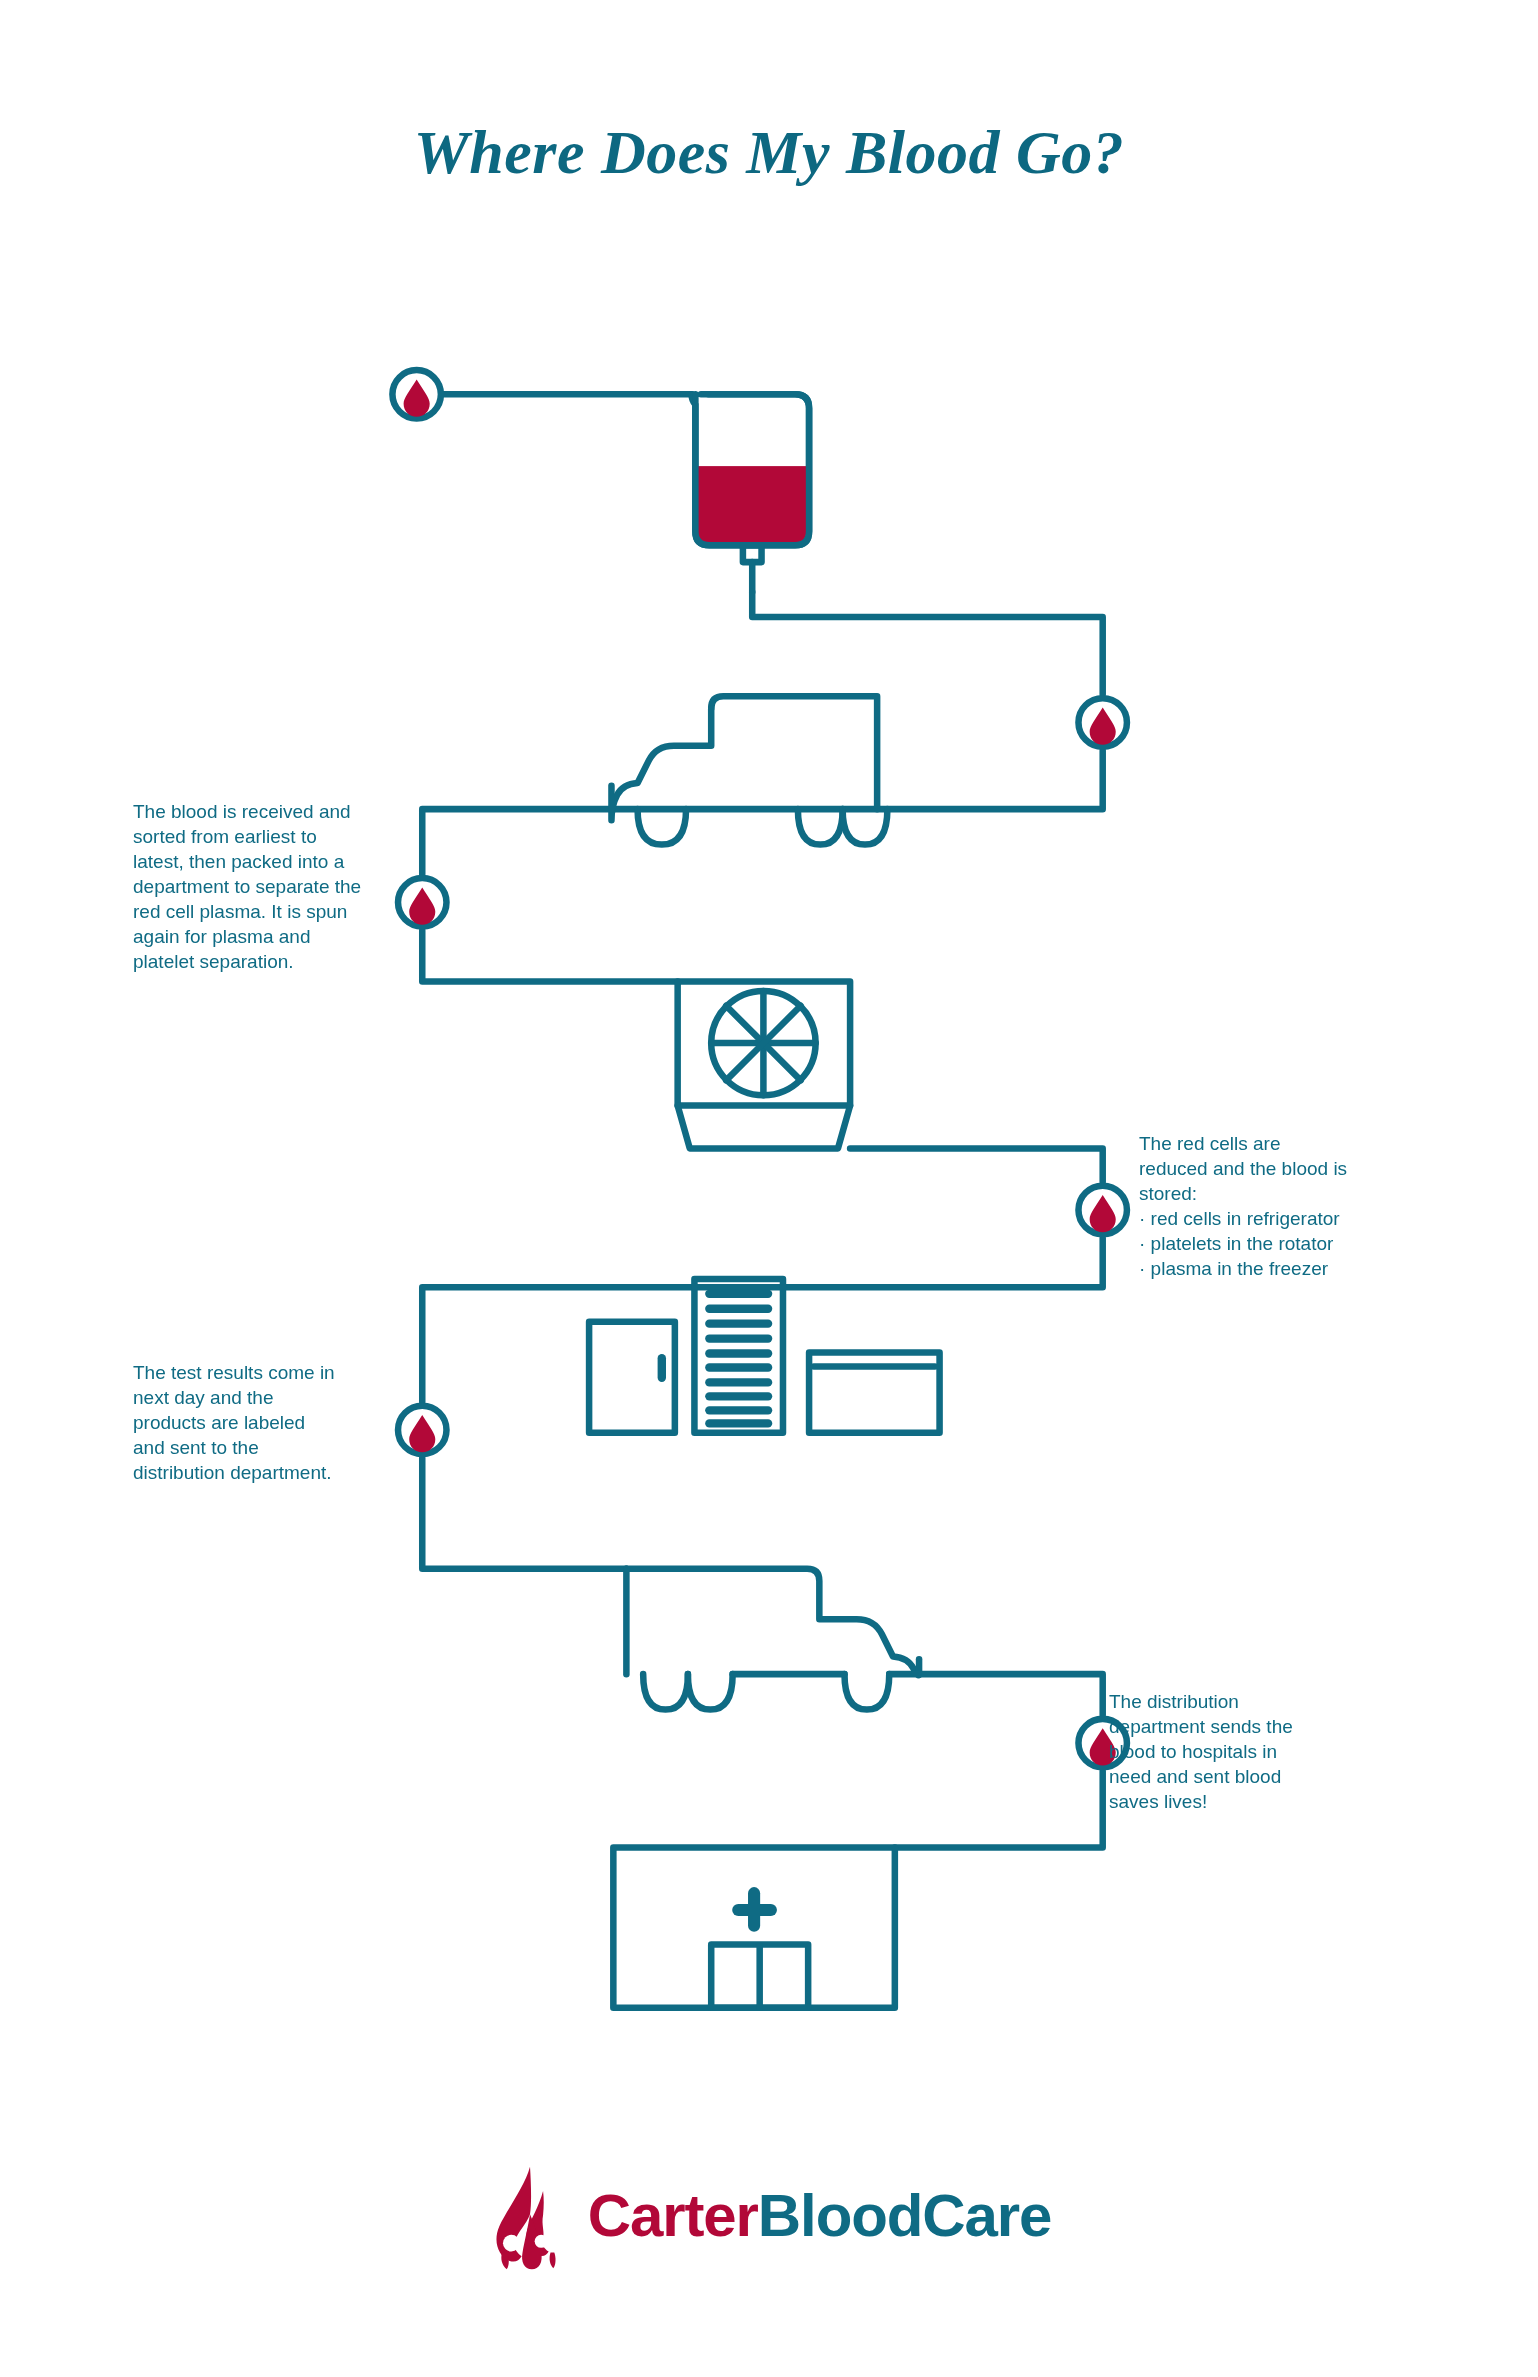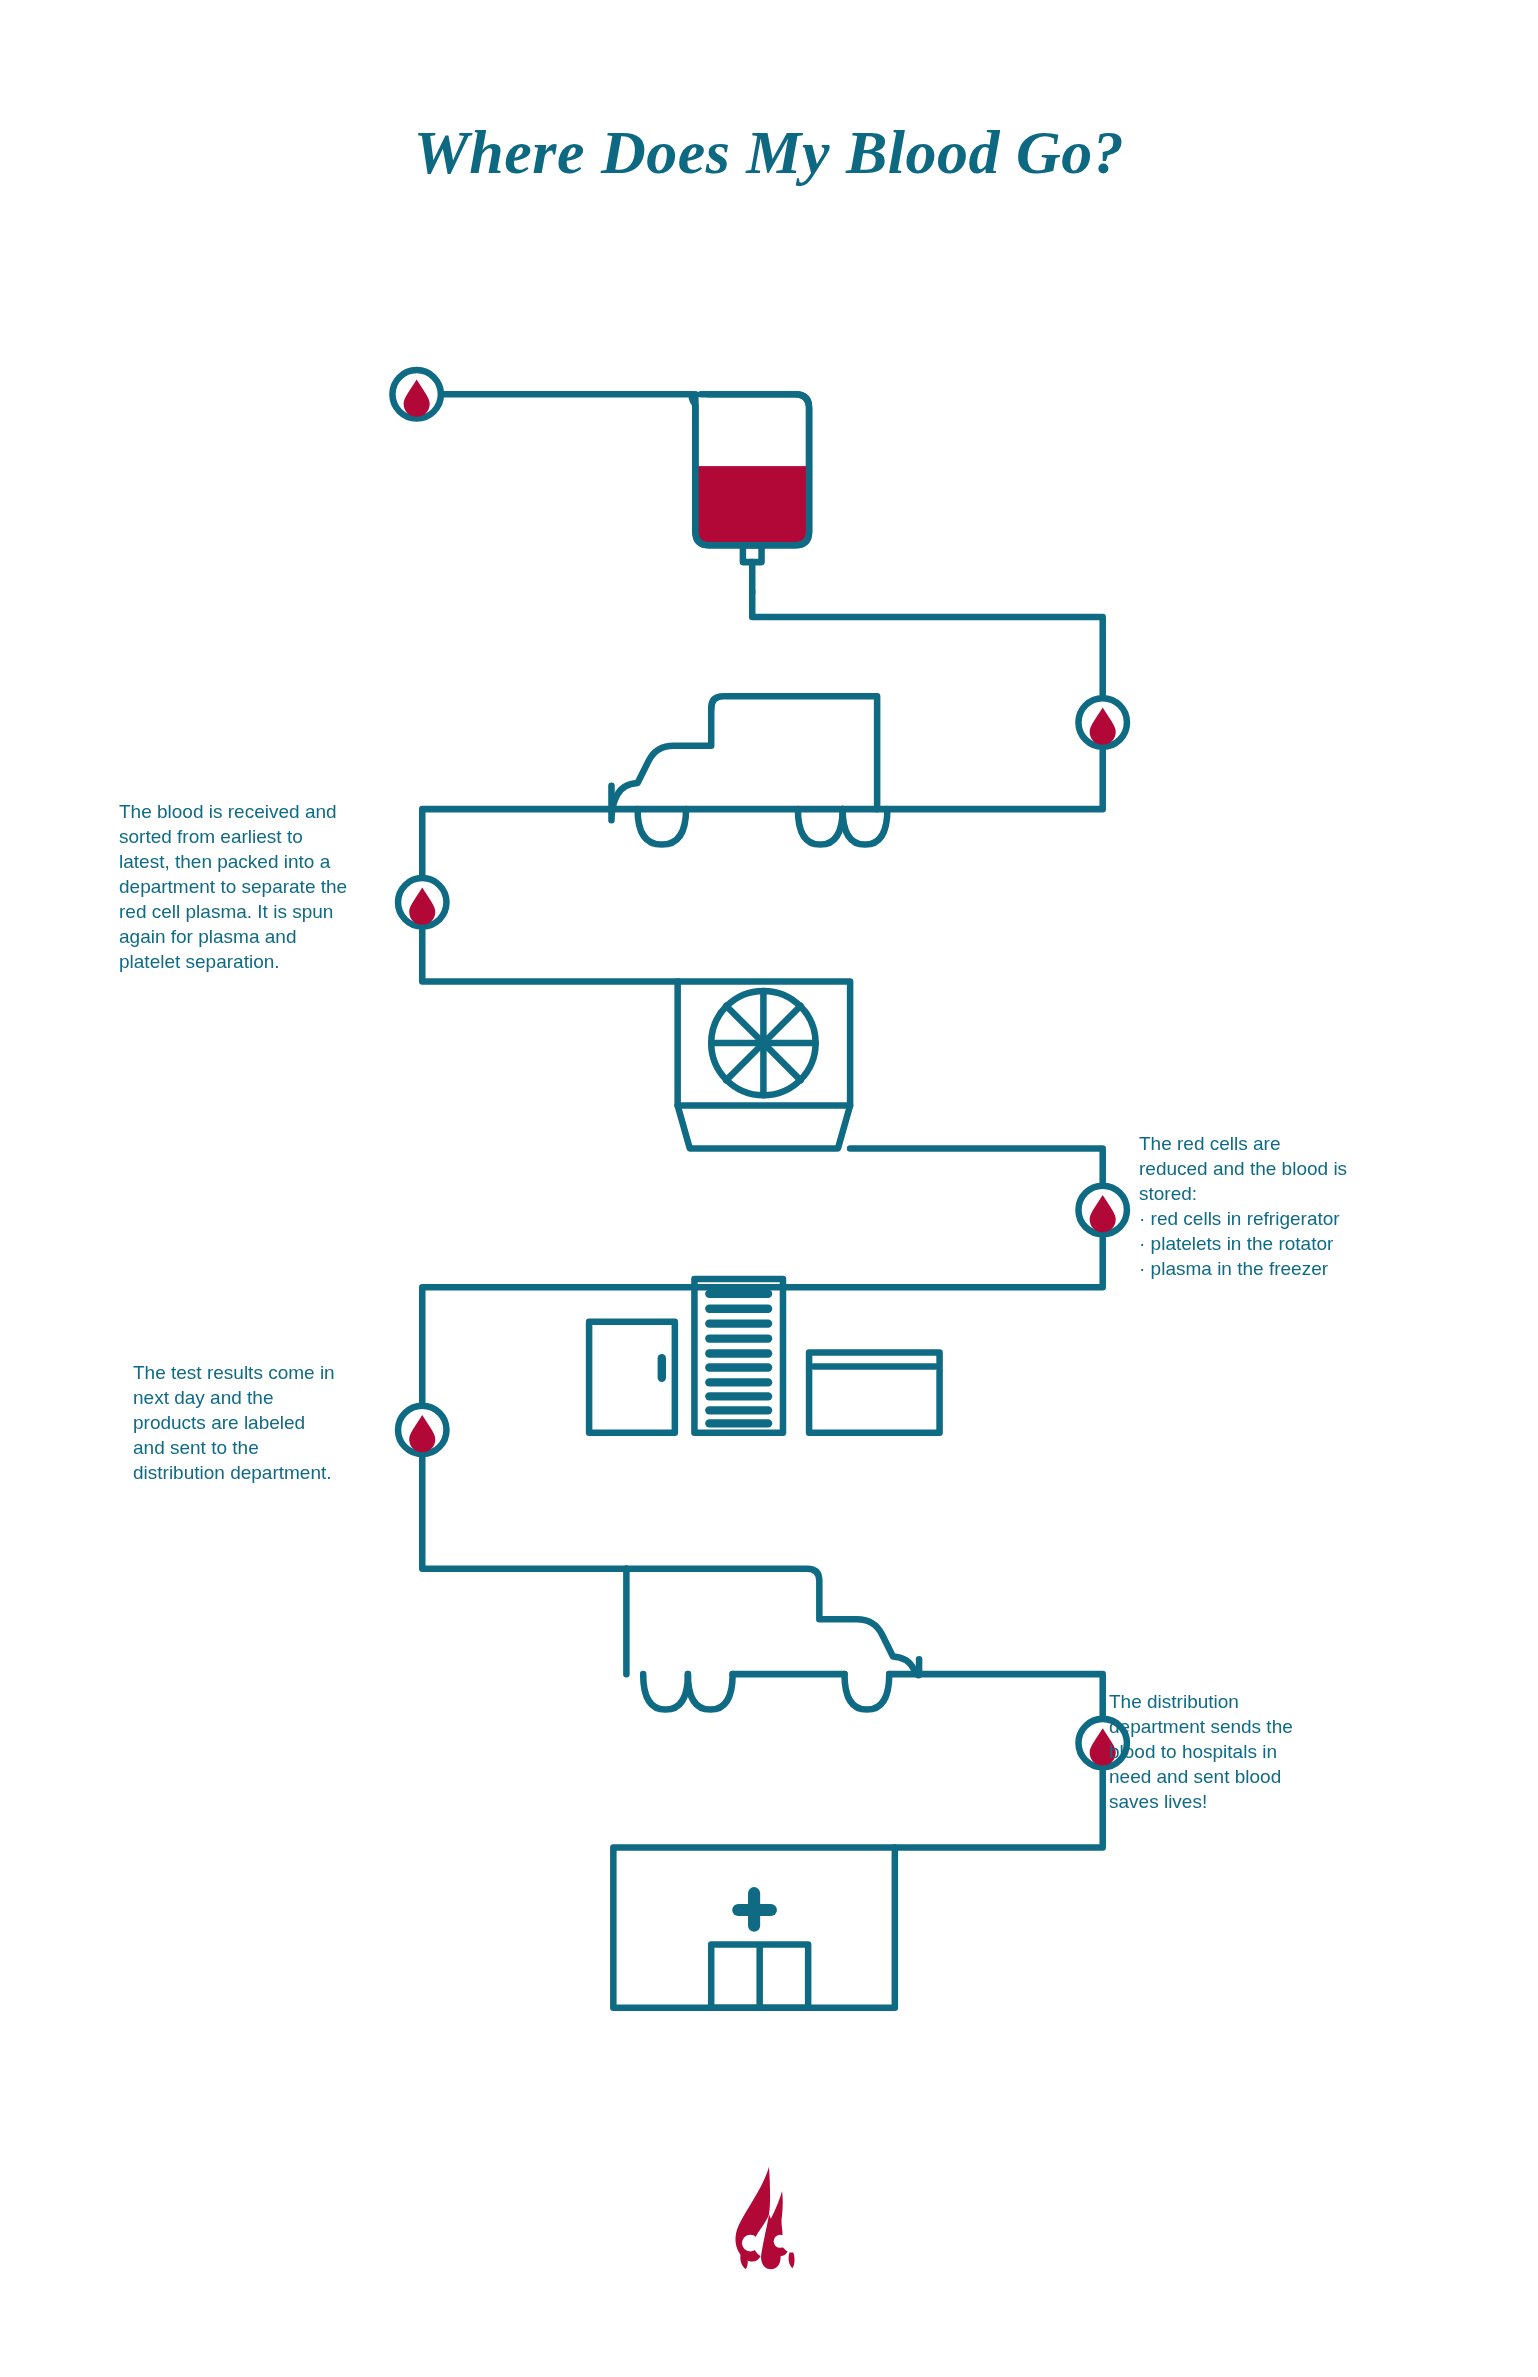"The blood is received and" #cap3 { left: 119px -> 133px }
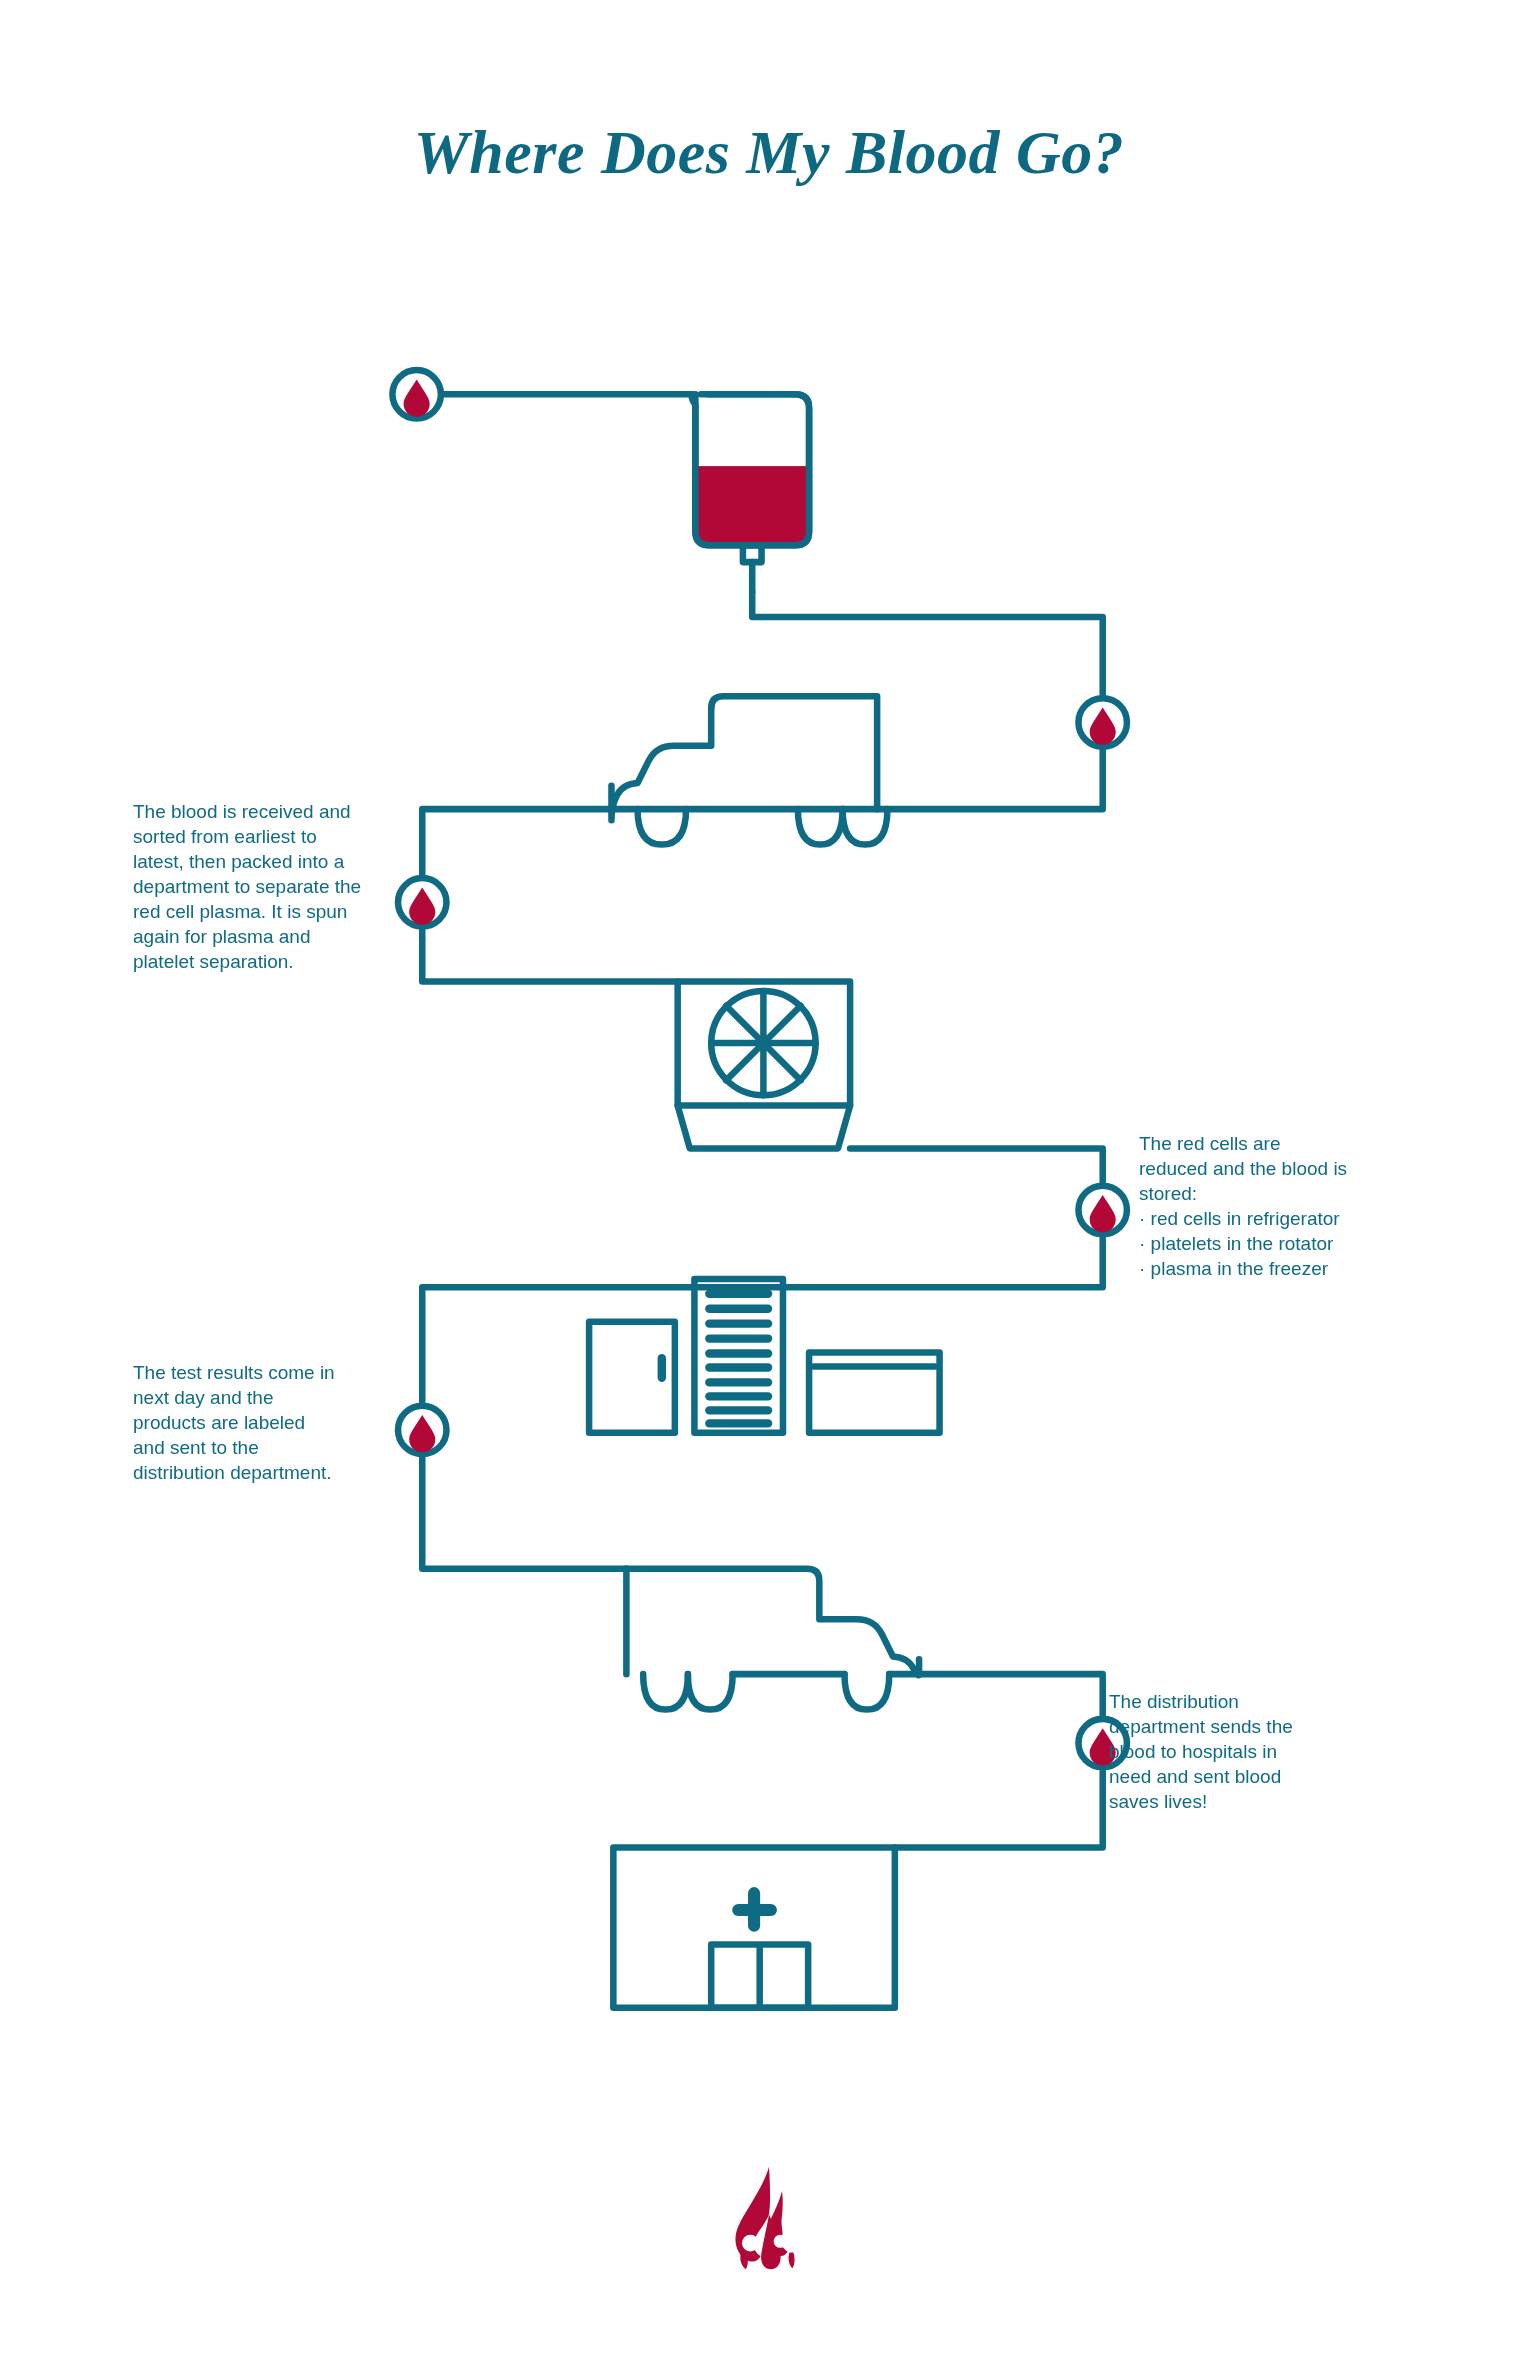"CarterBloodCare" div { html: none -> <div><span>Carter</span><span>BloodCare</span></div> }
